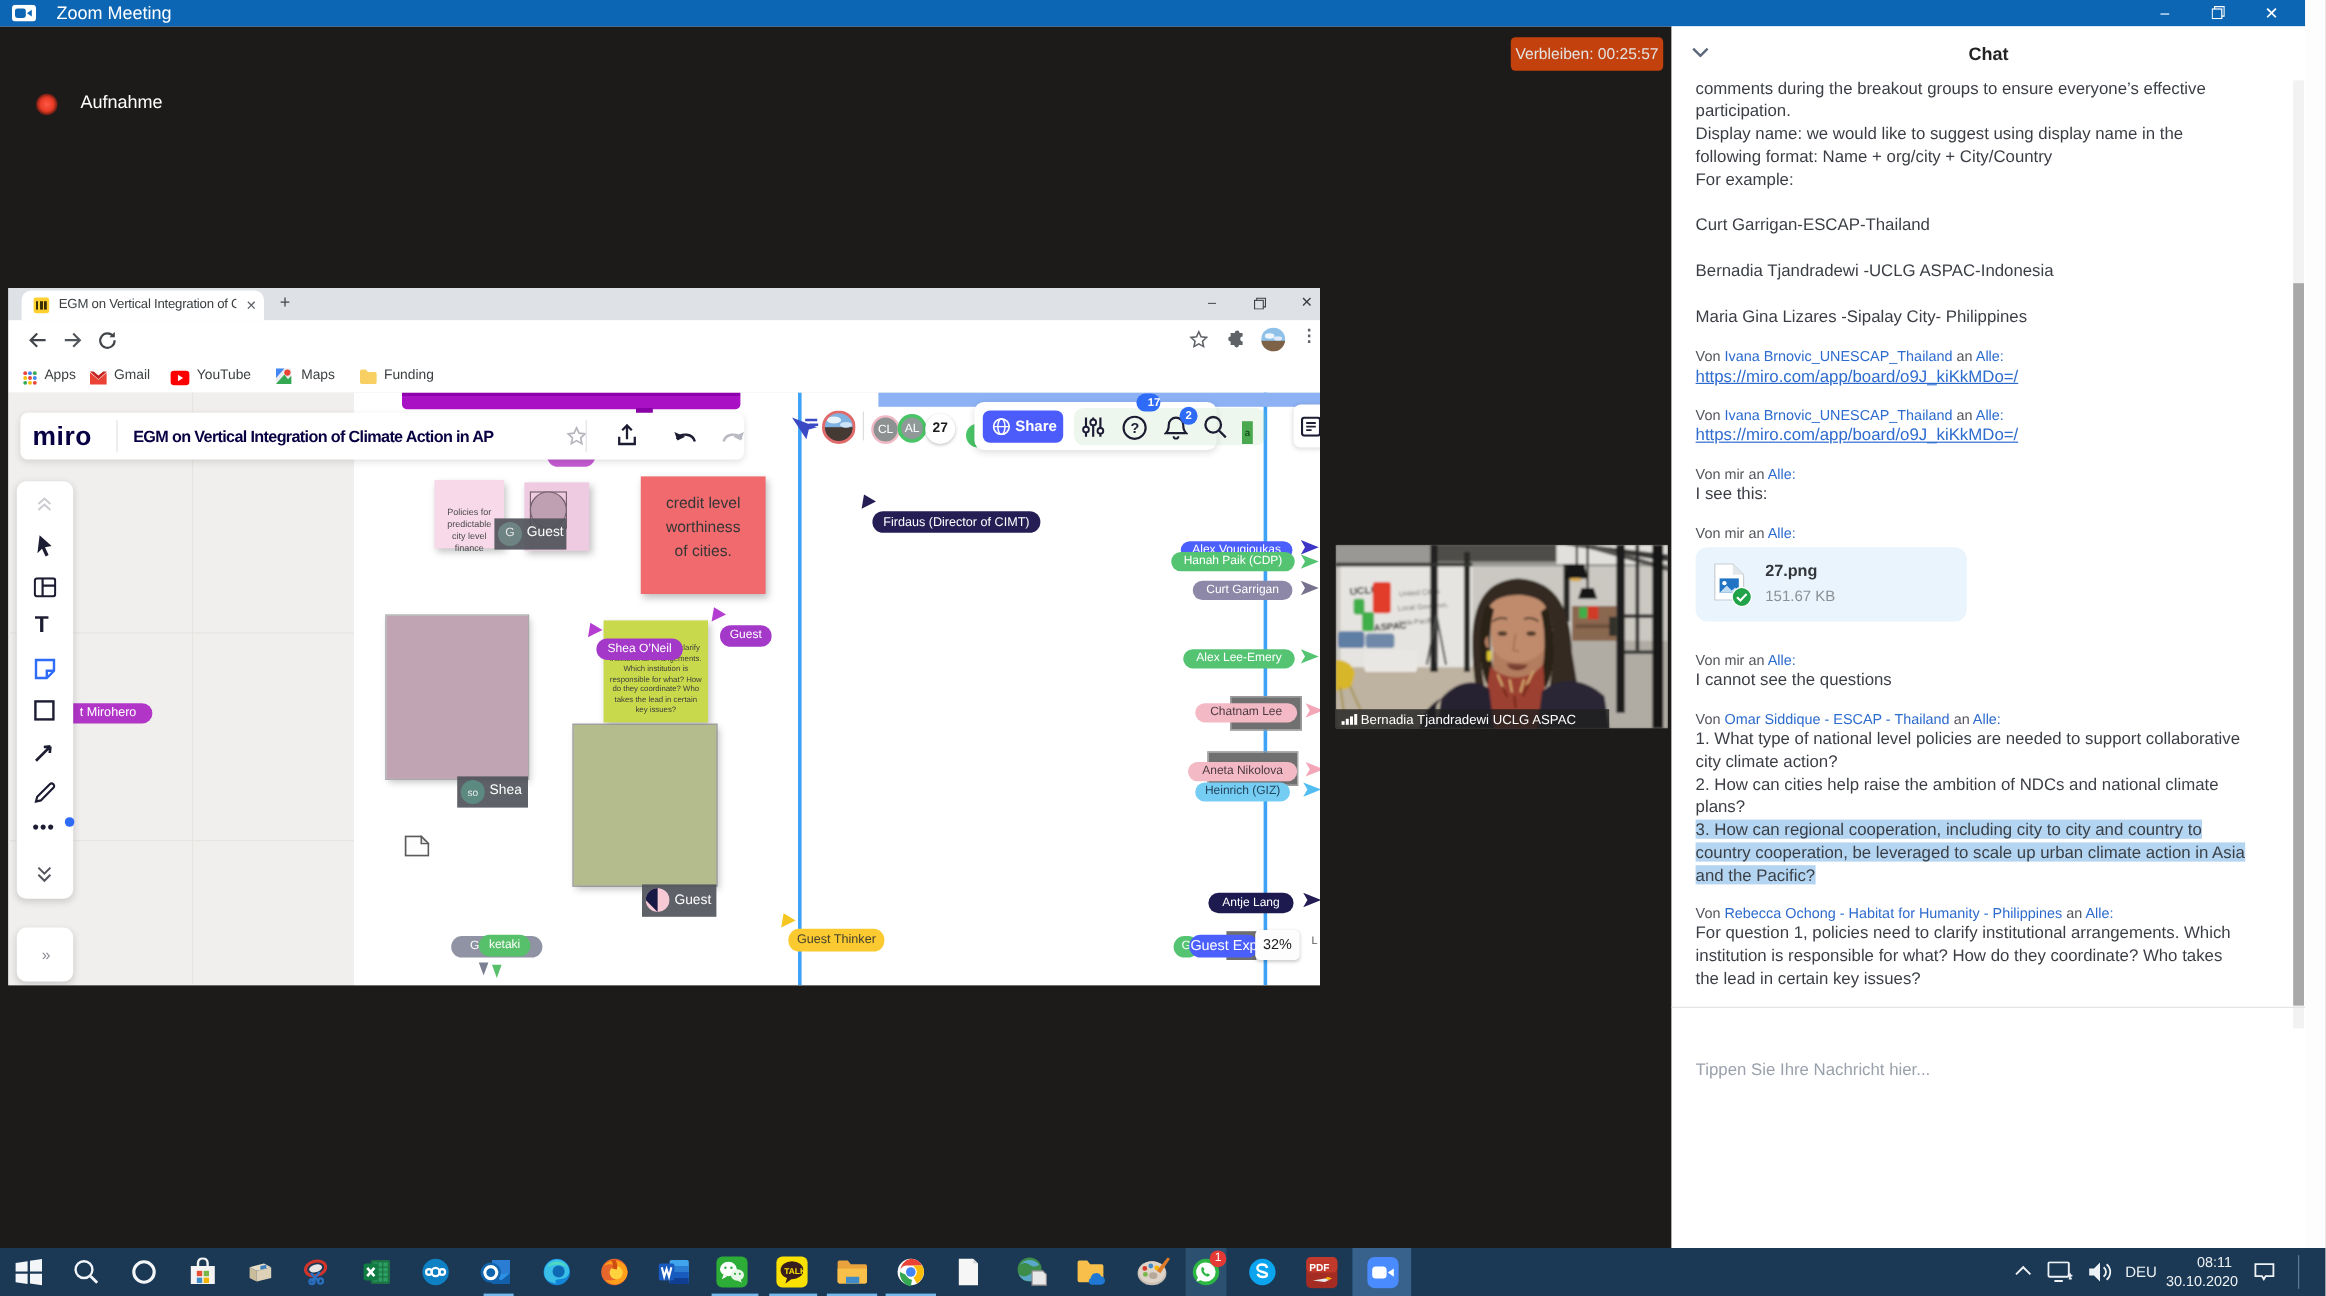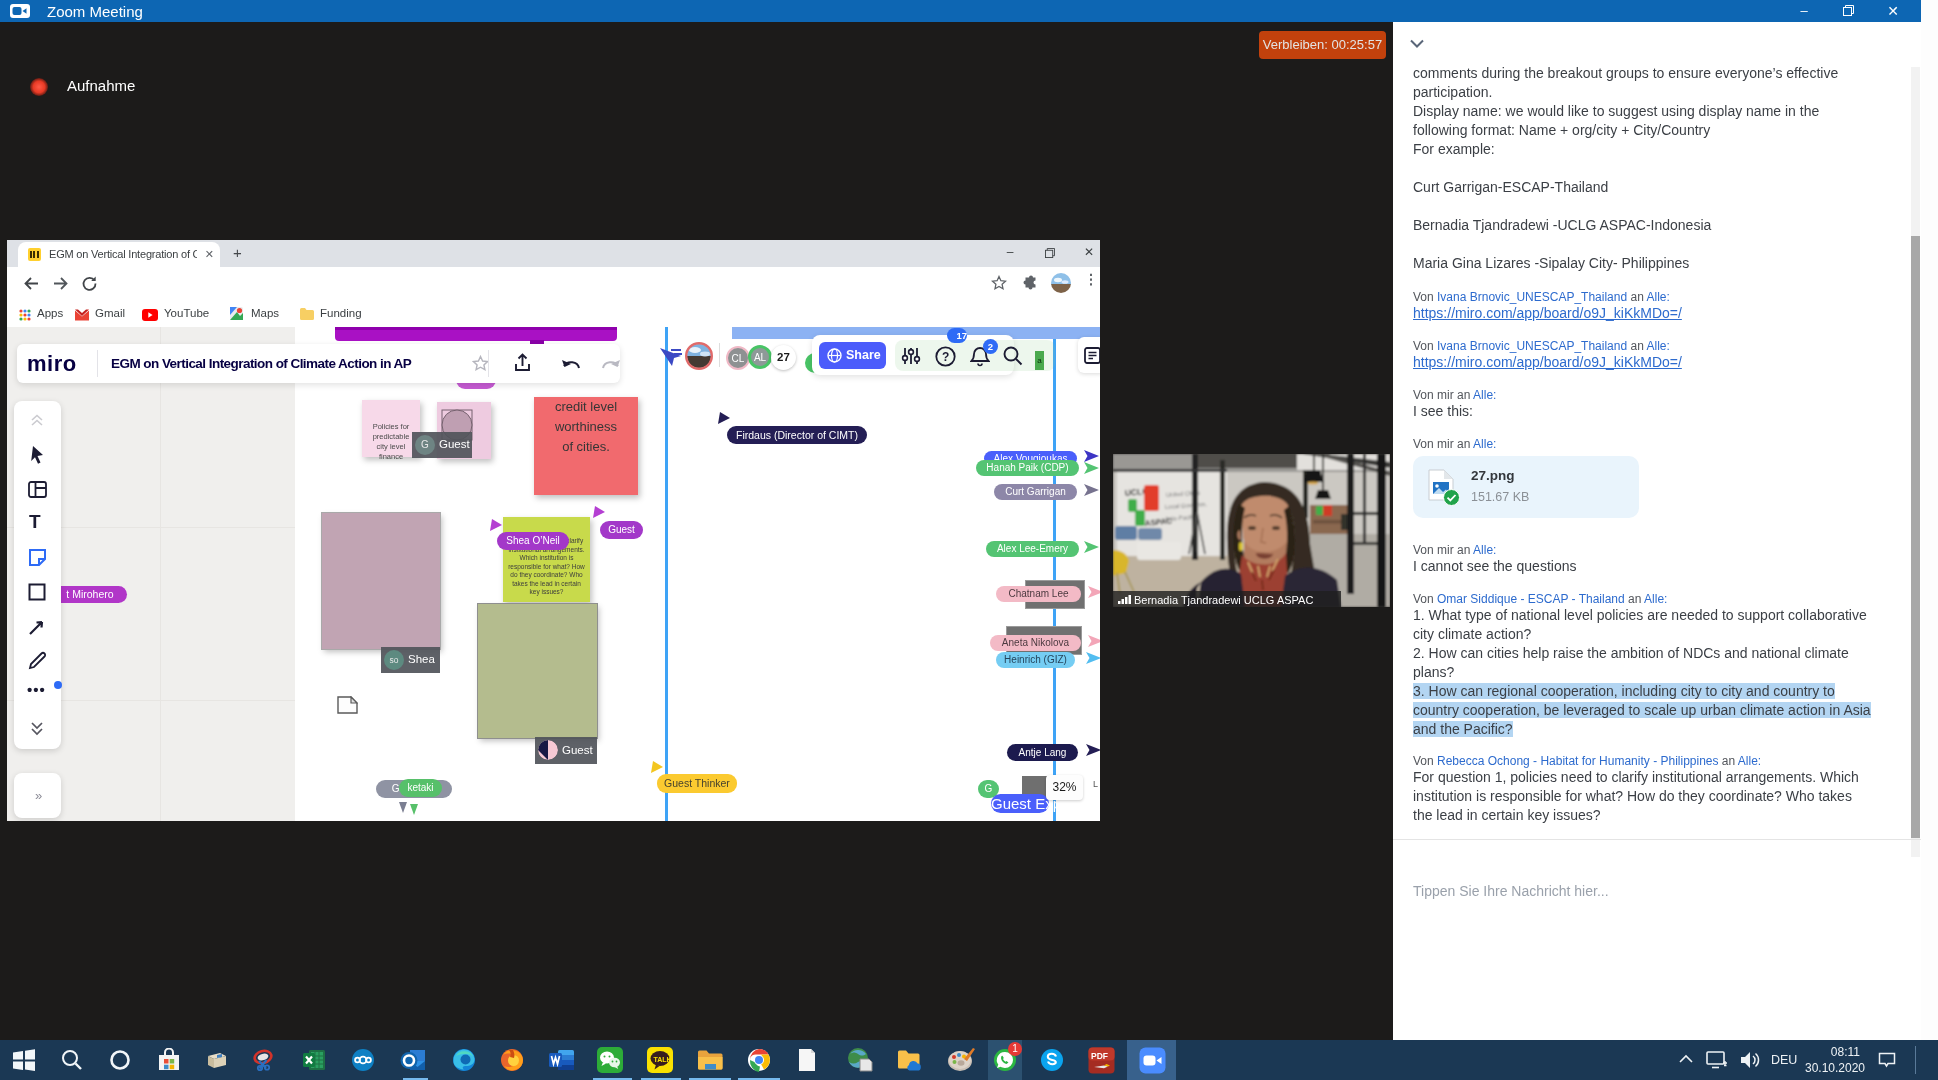"Chat" div { html: none -> <div>Chat</div> }
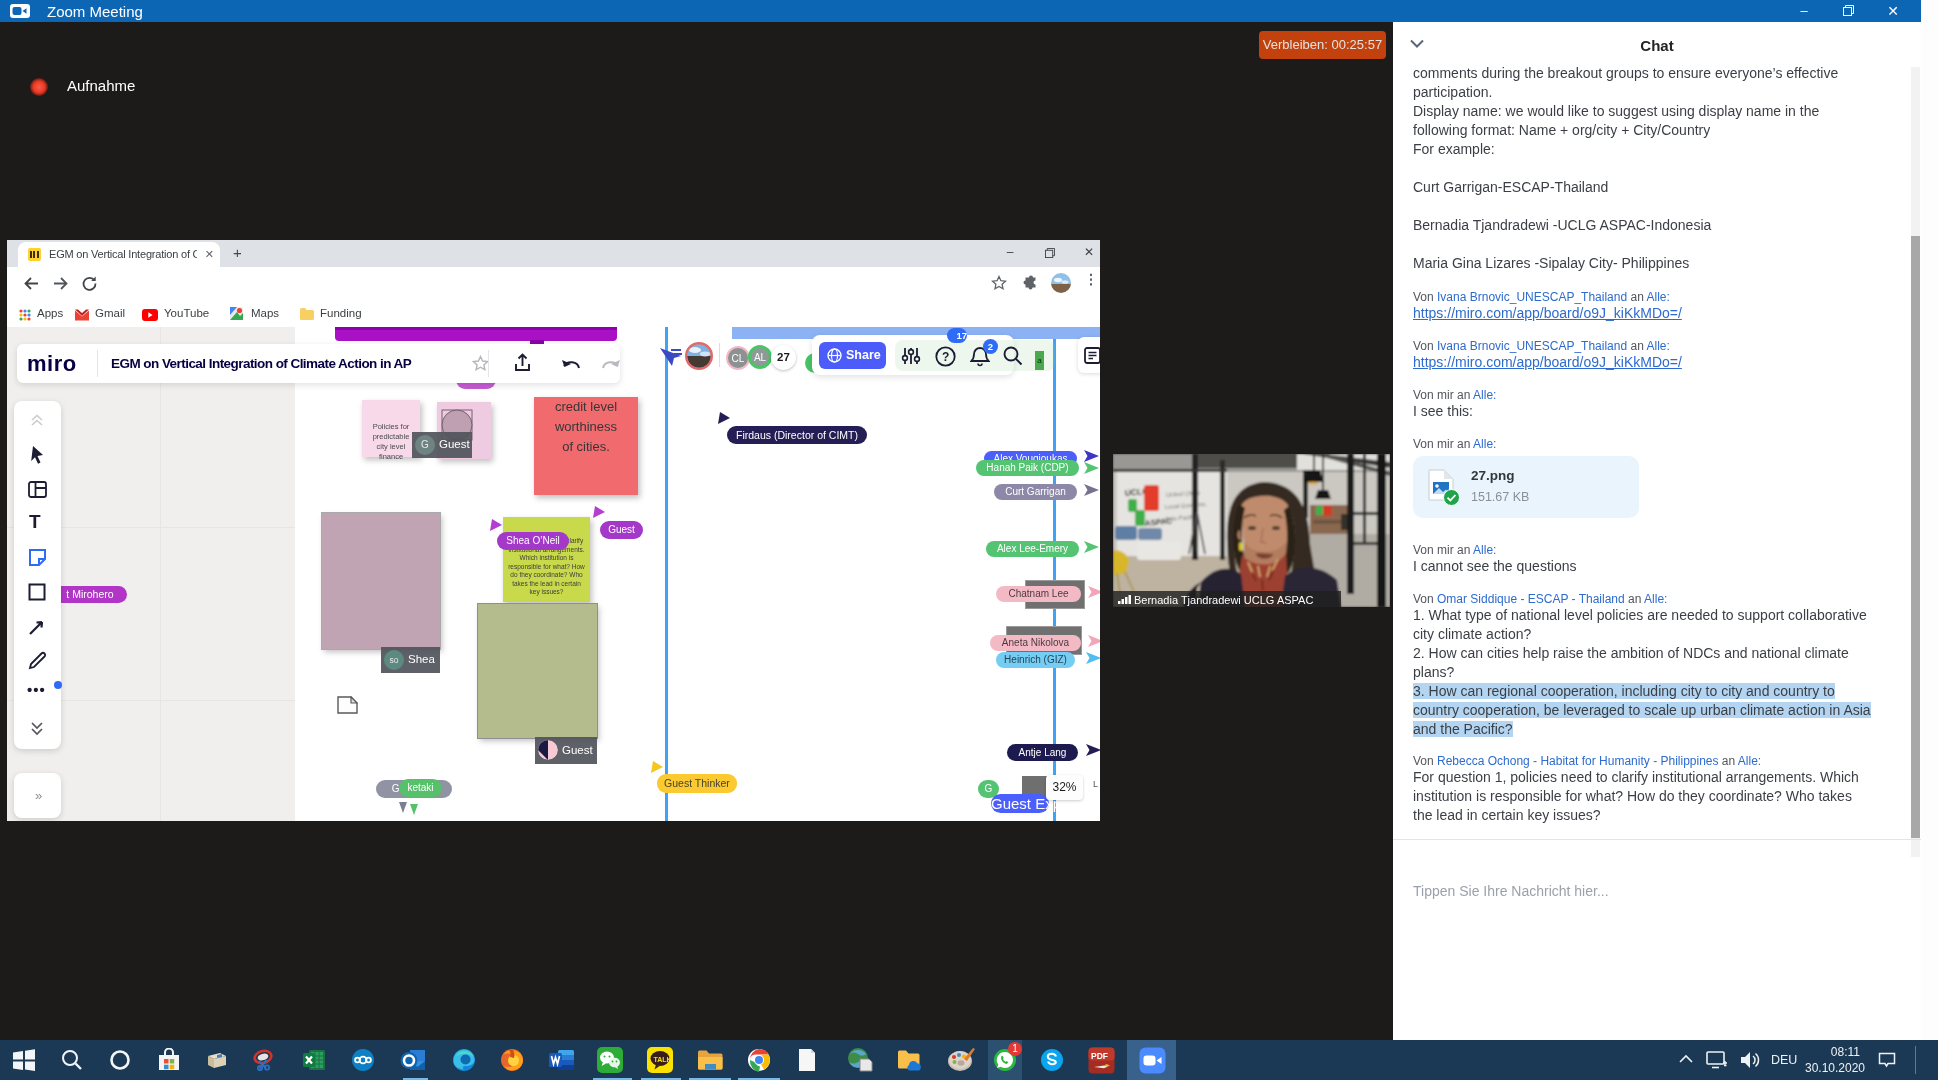"credit level" div.sticky { padding-top: none -> 12px }
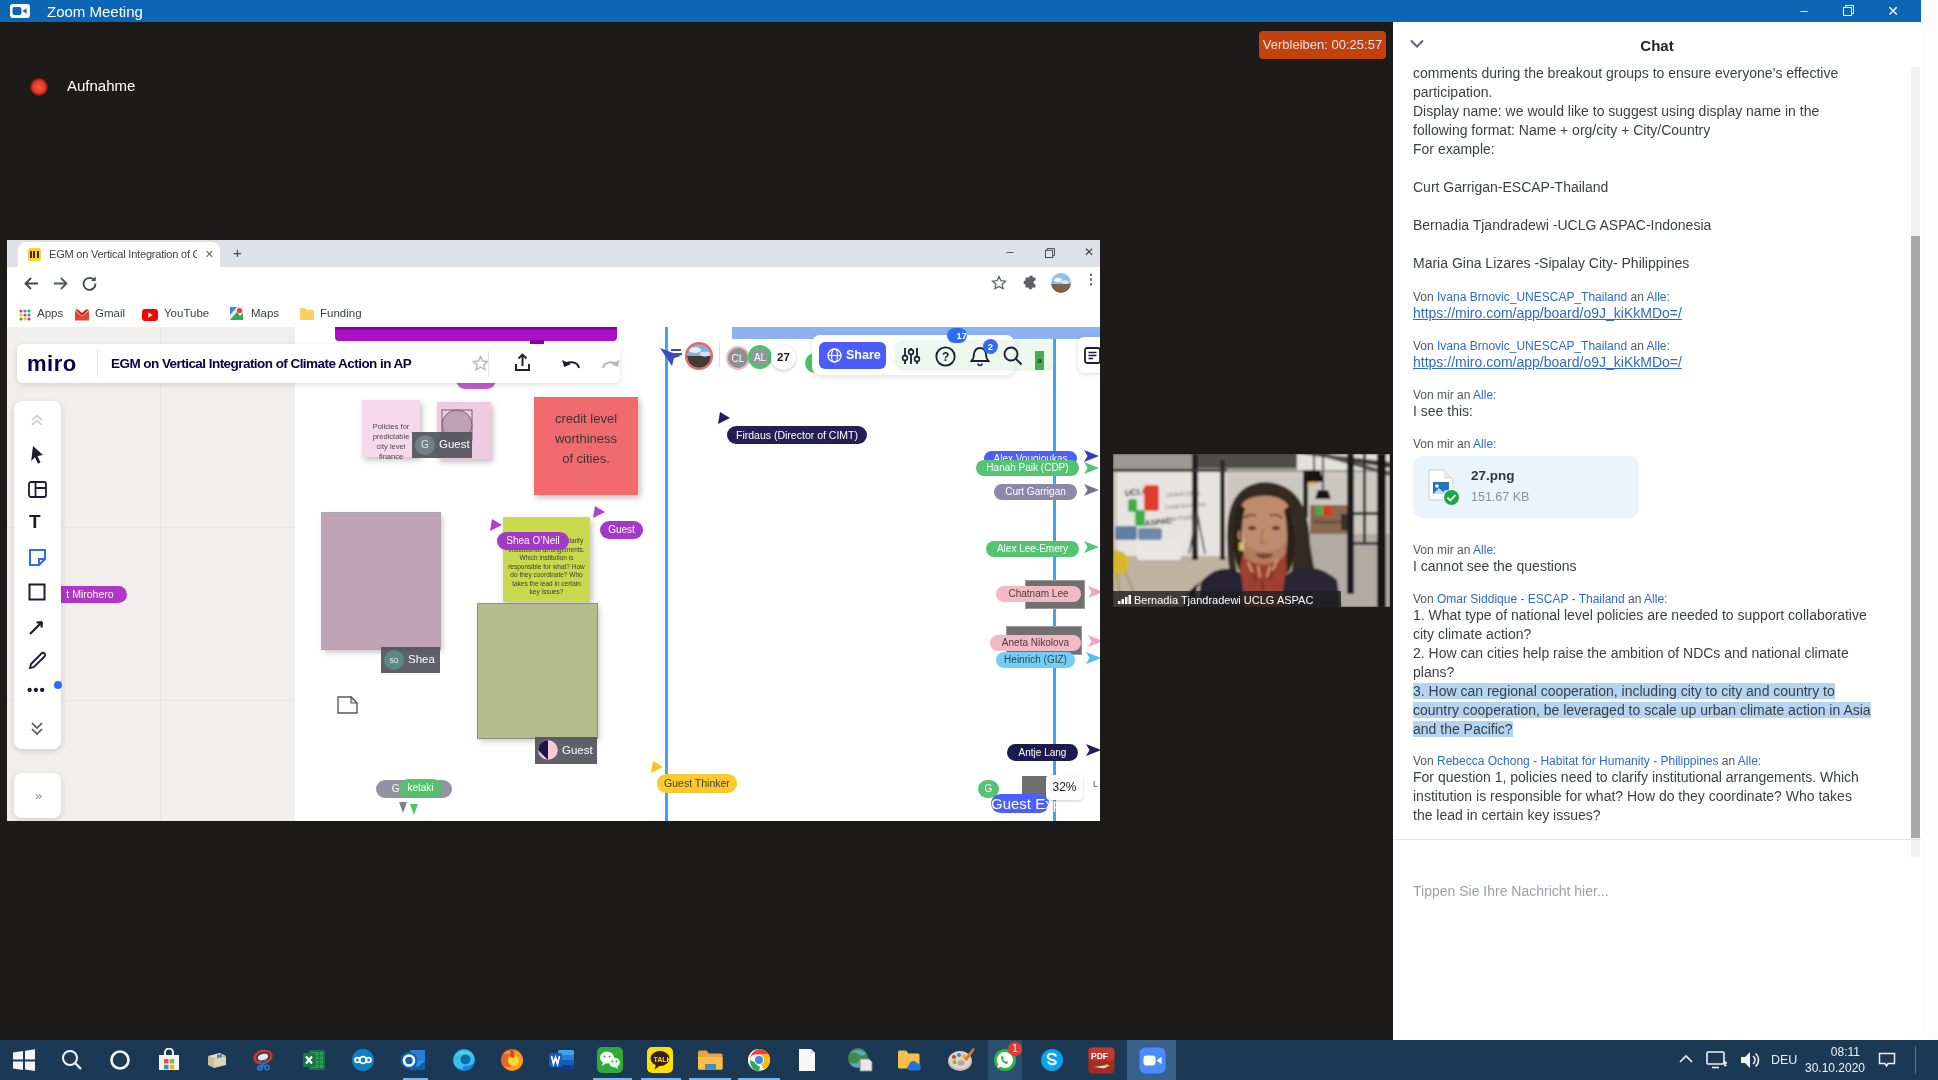"Guest Exp" div.npill { font-size: 15px -> 12px; margin-top: 15px -> none }
